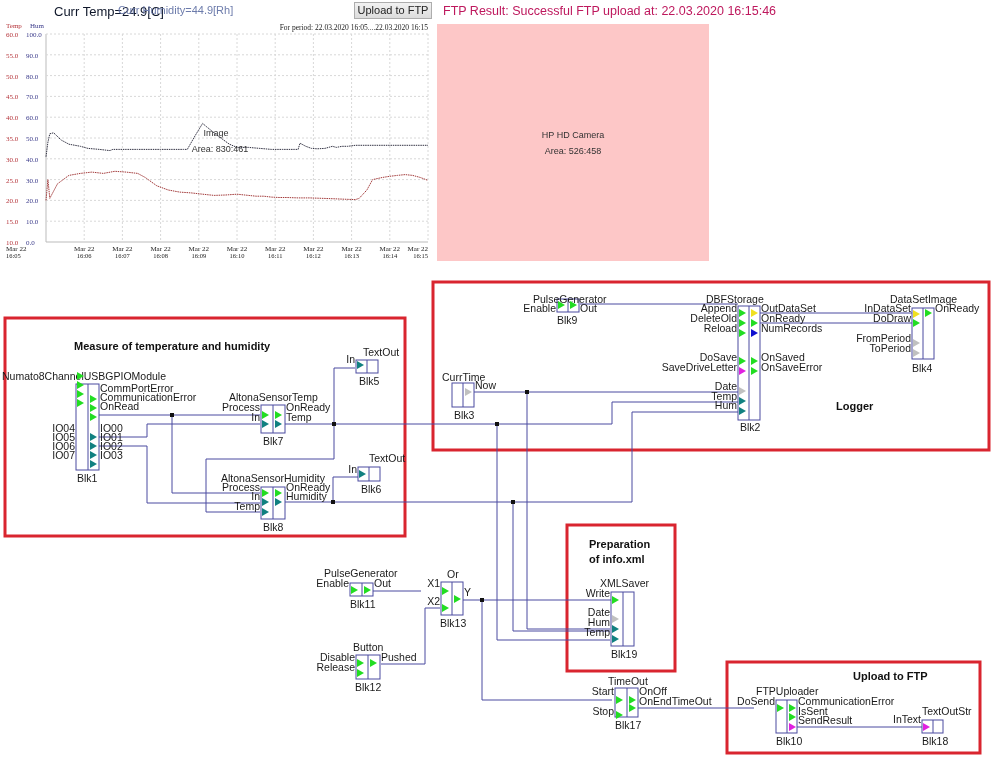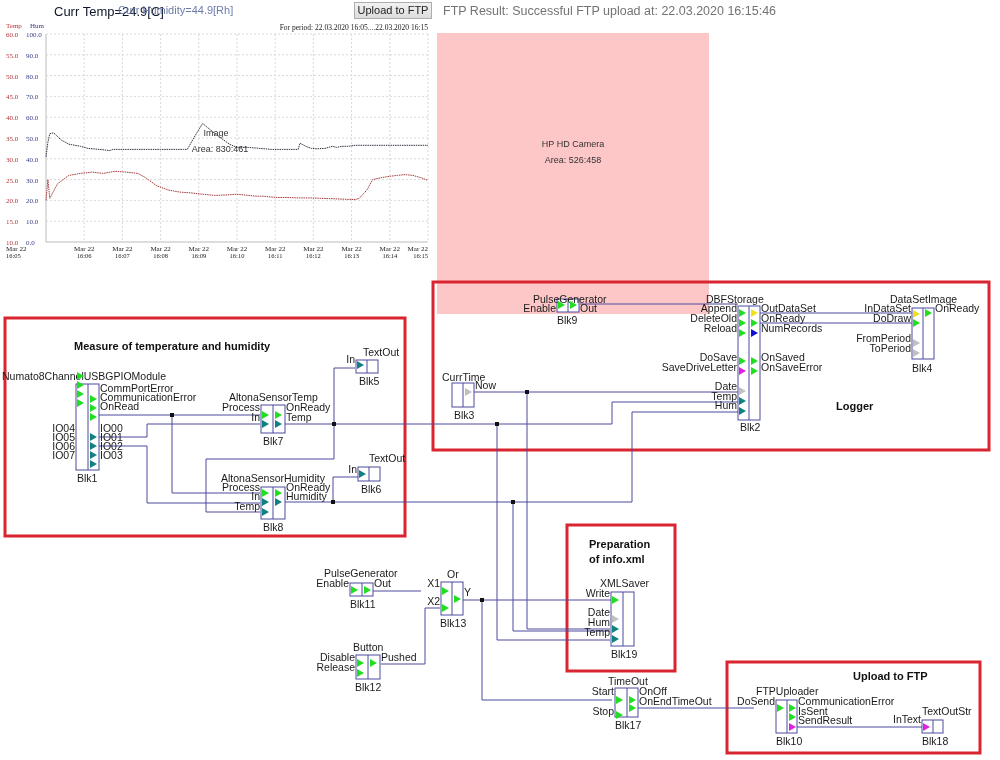"FTP Result: Successful FTP upload" .ftp-result { color: #737373 -> #be185d }
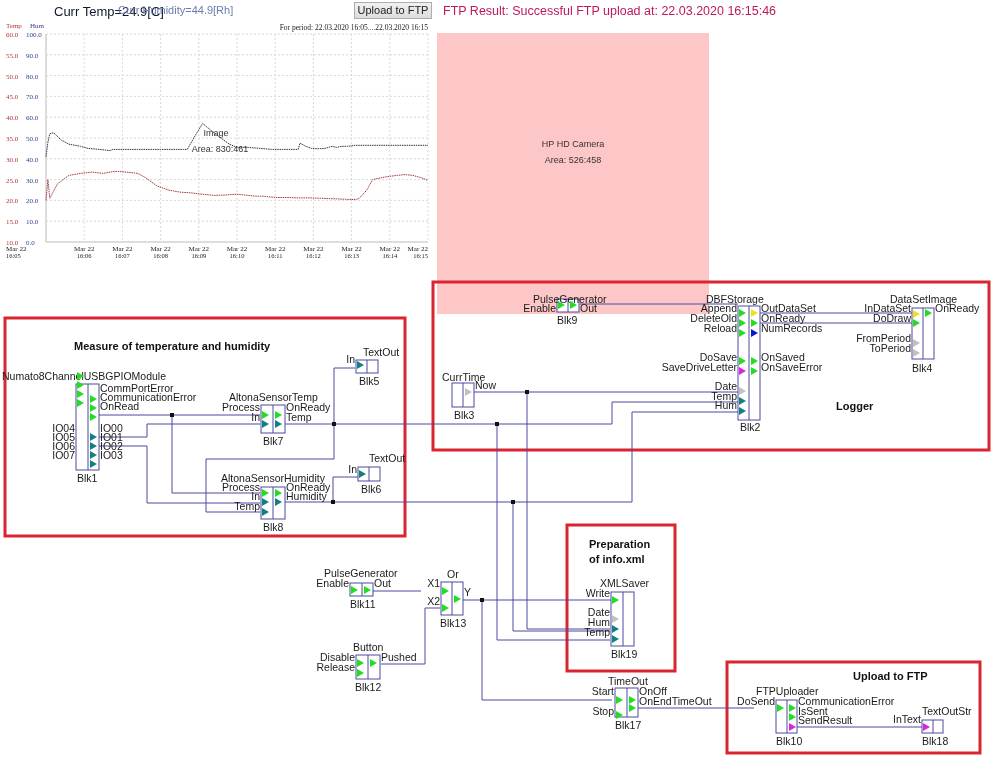"HP HD Camera" .camera { height: 281px -> 237px; top: 33px -> 24px }
